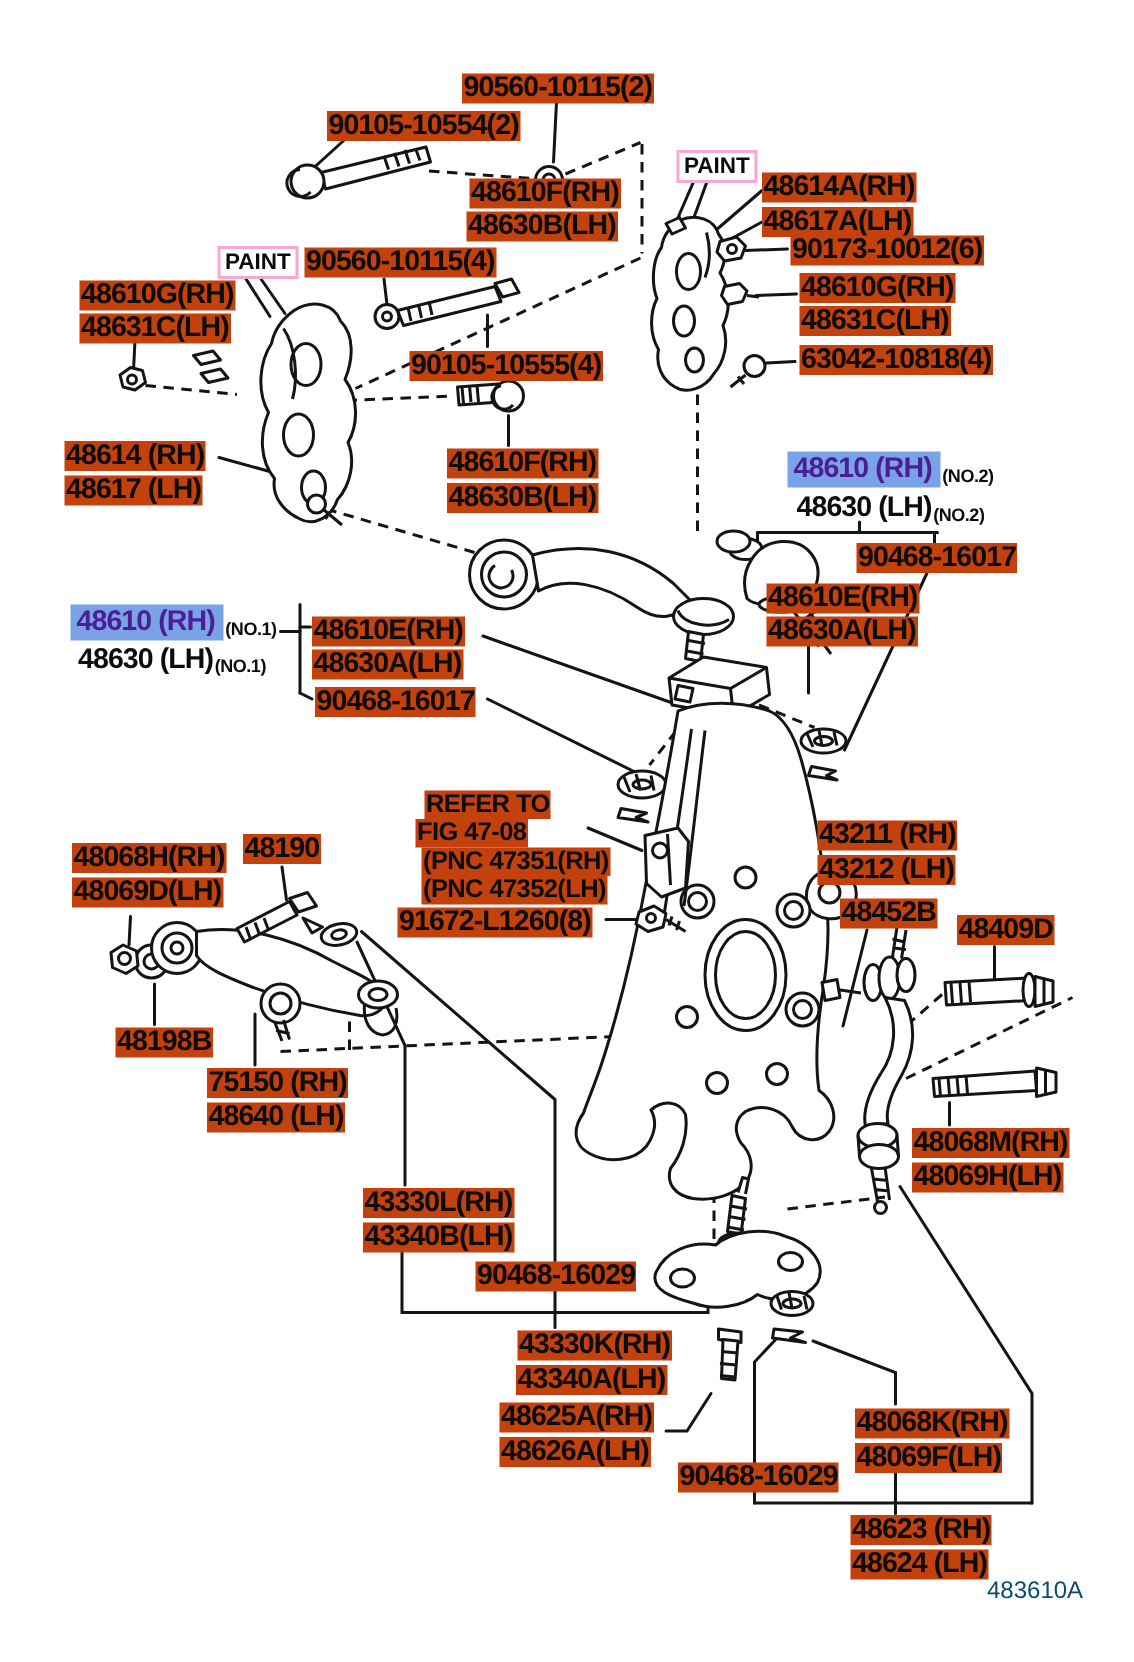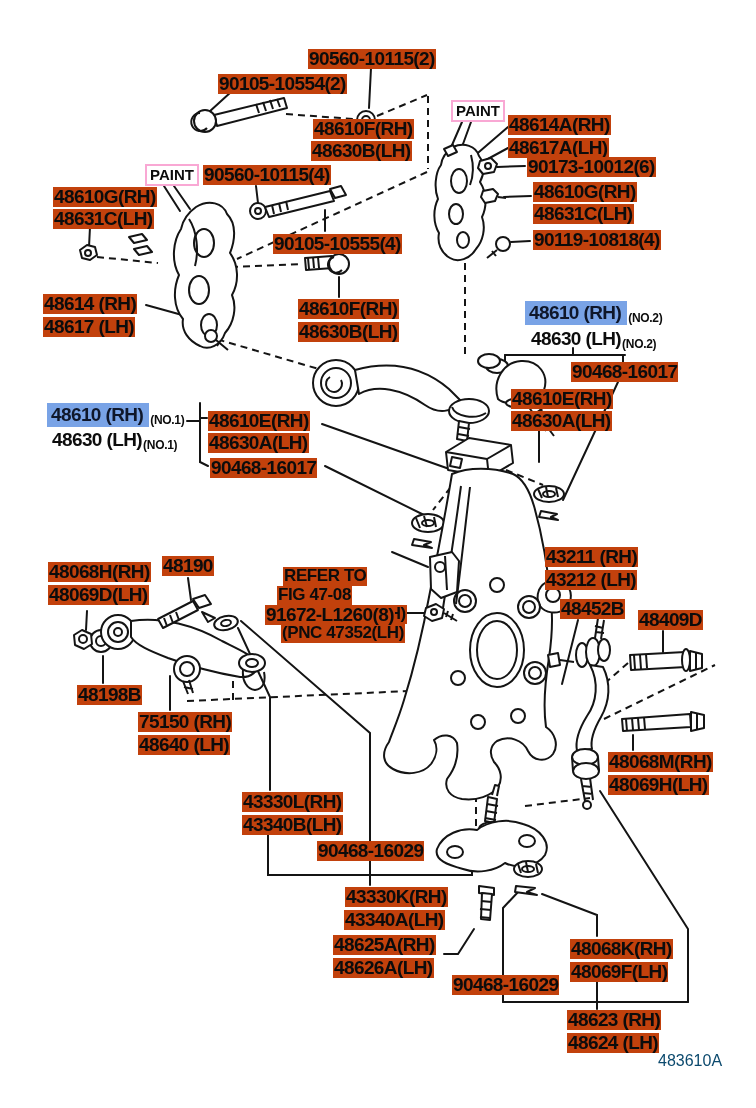"90119-10818(4)" div.lbl { text: 90119-10818 -> 63042-10818 }
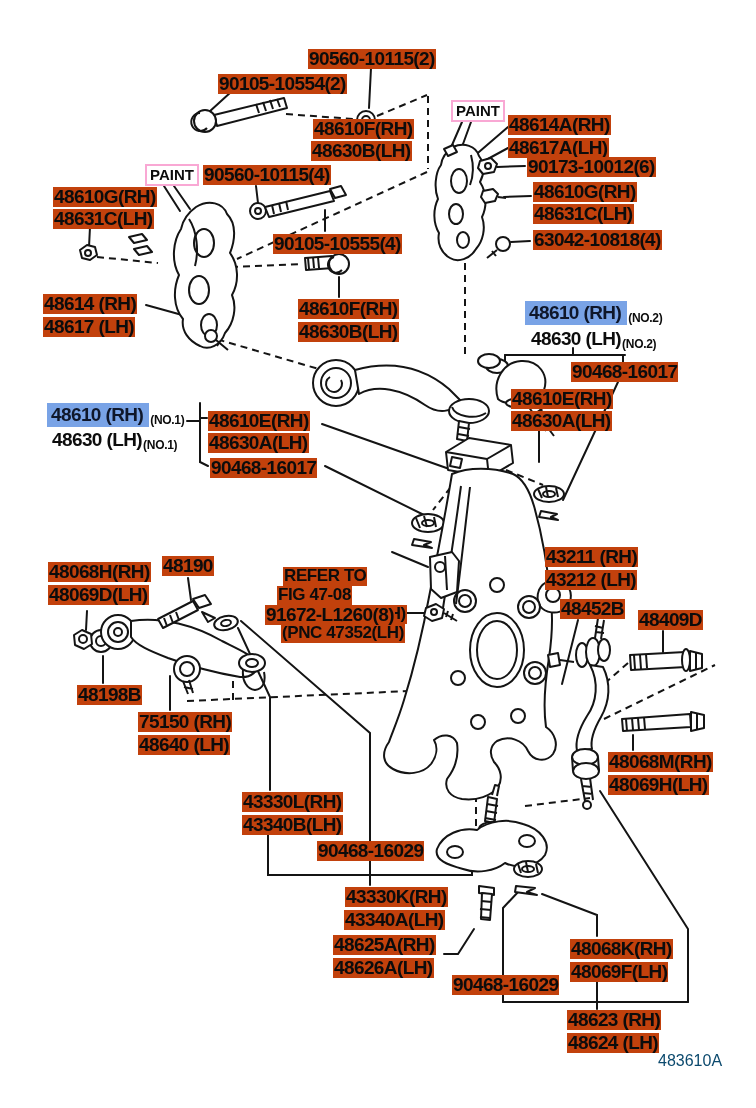"48610 (RH)" .hl { color: #0f172a -> #4c1d95 }
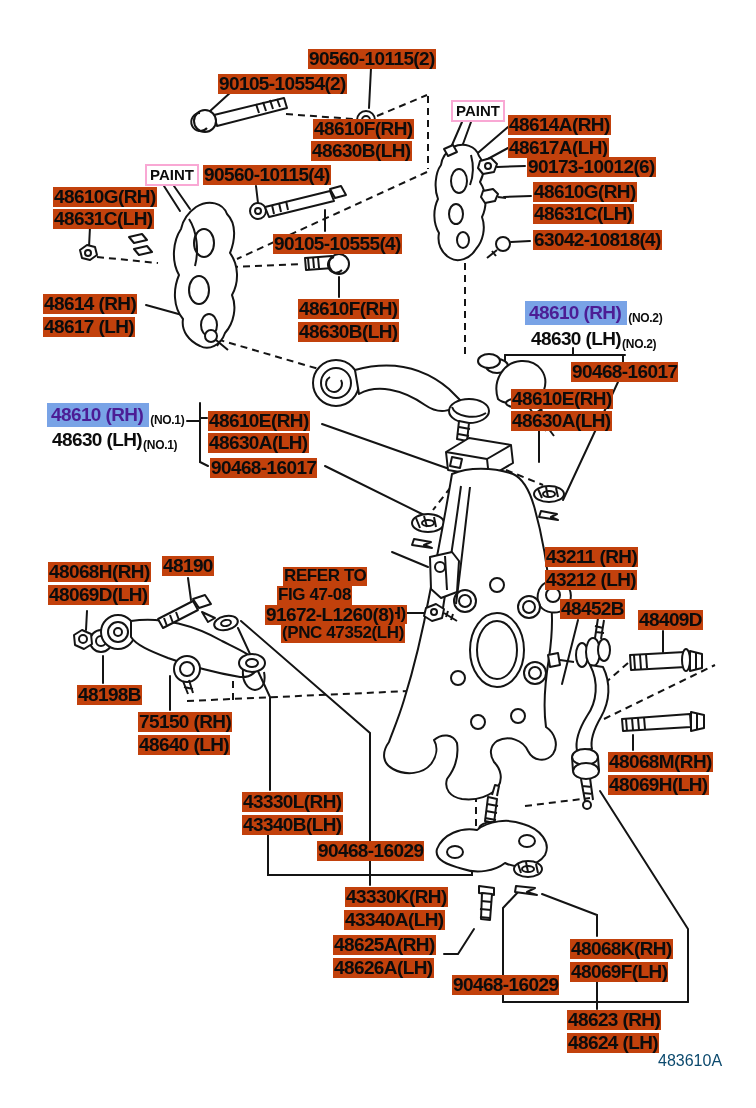"REFER TO" .sm { margin-top: 40px -> none }
